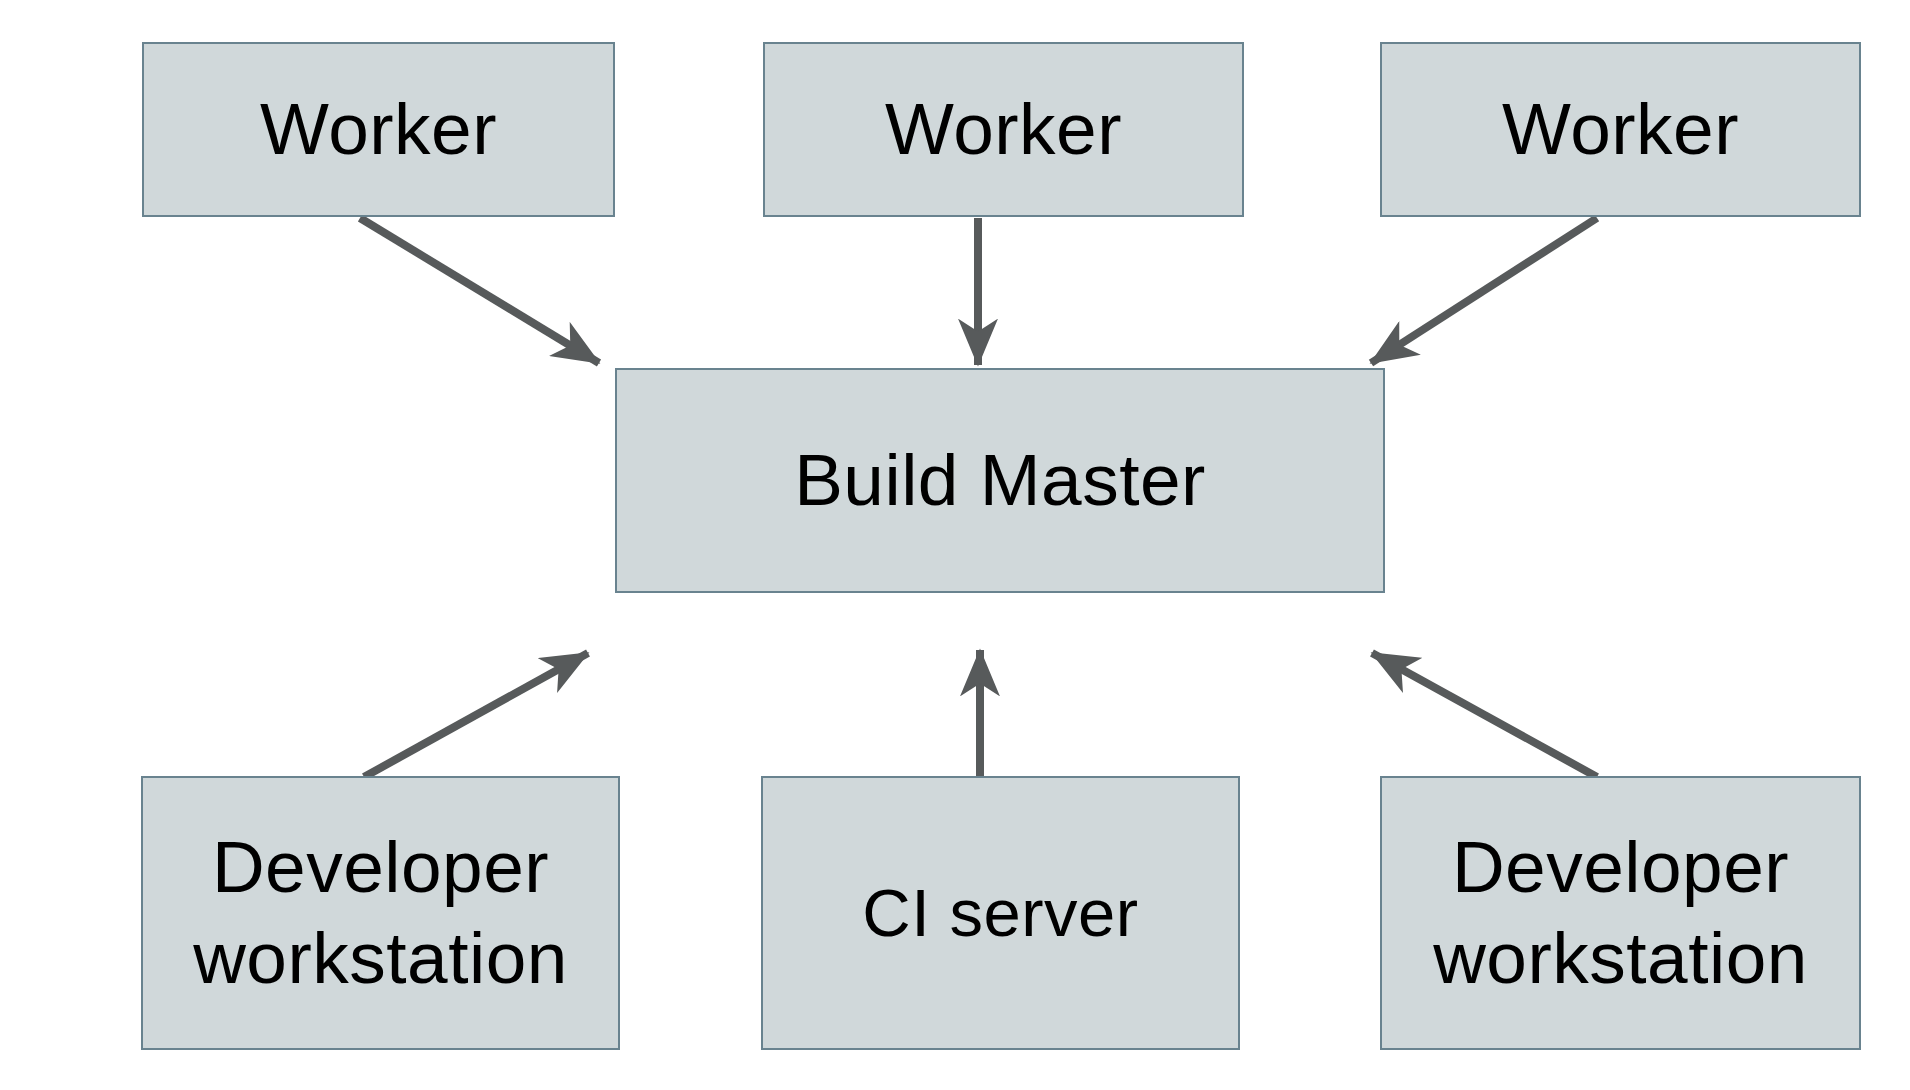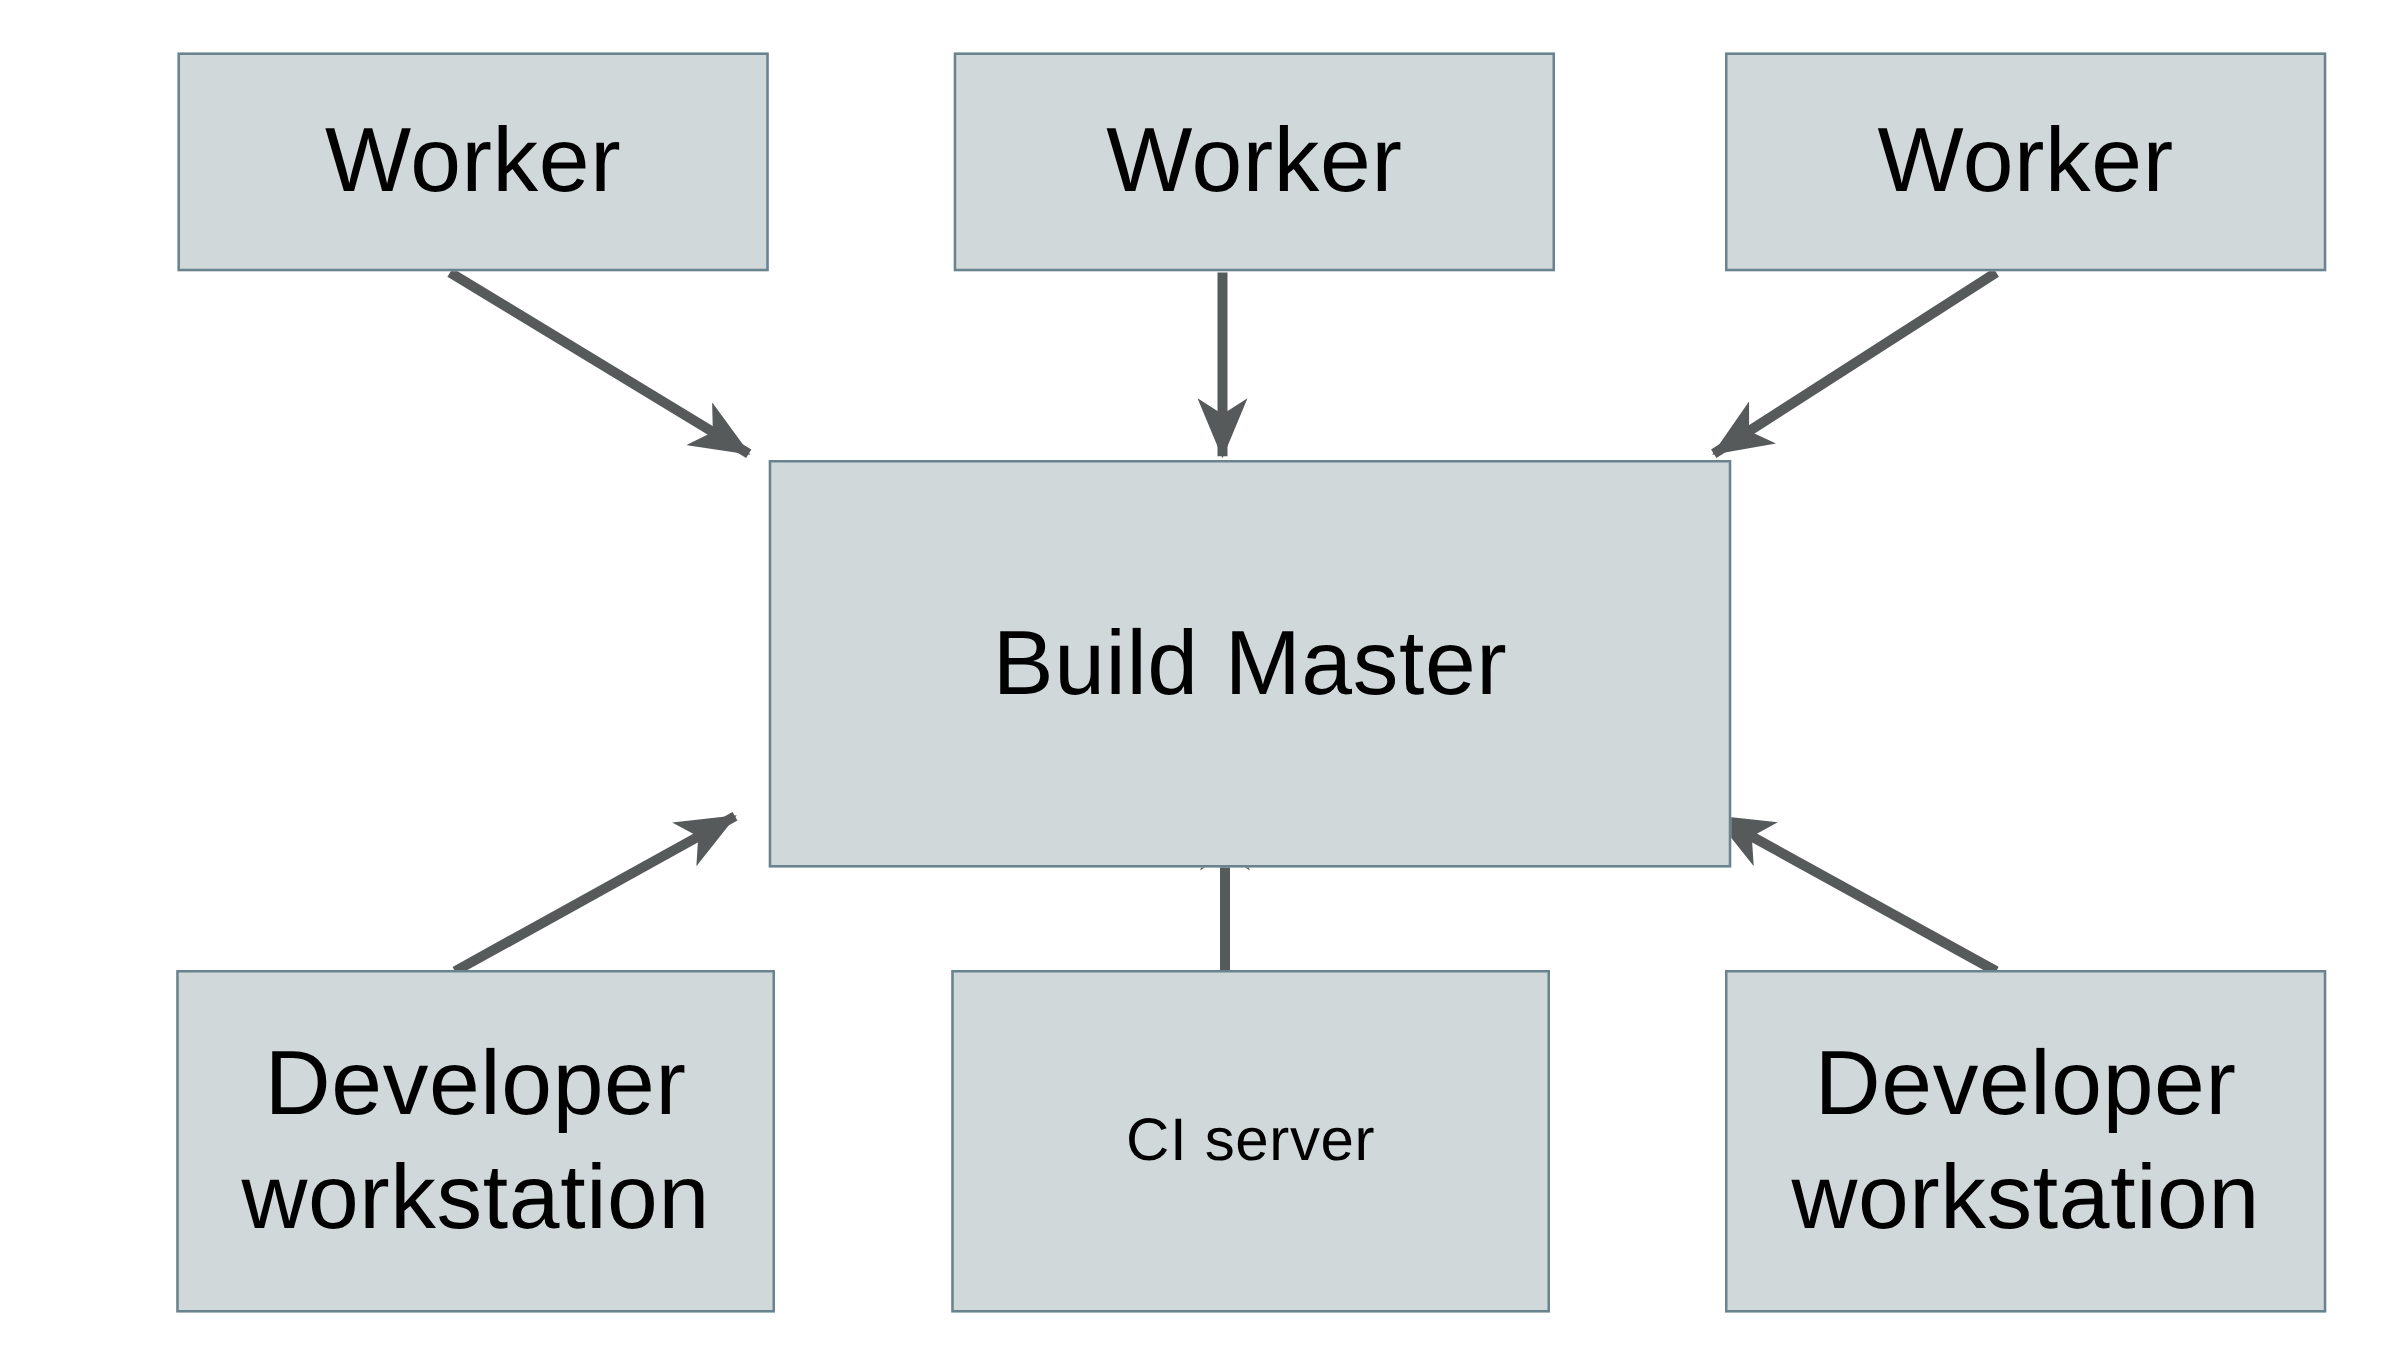"Build Master" div.node { height: 326px -> 225px }
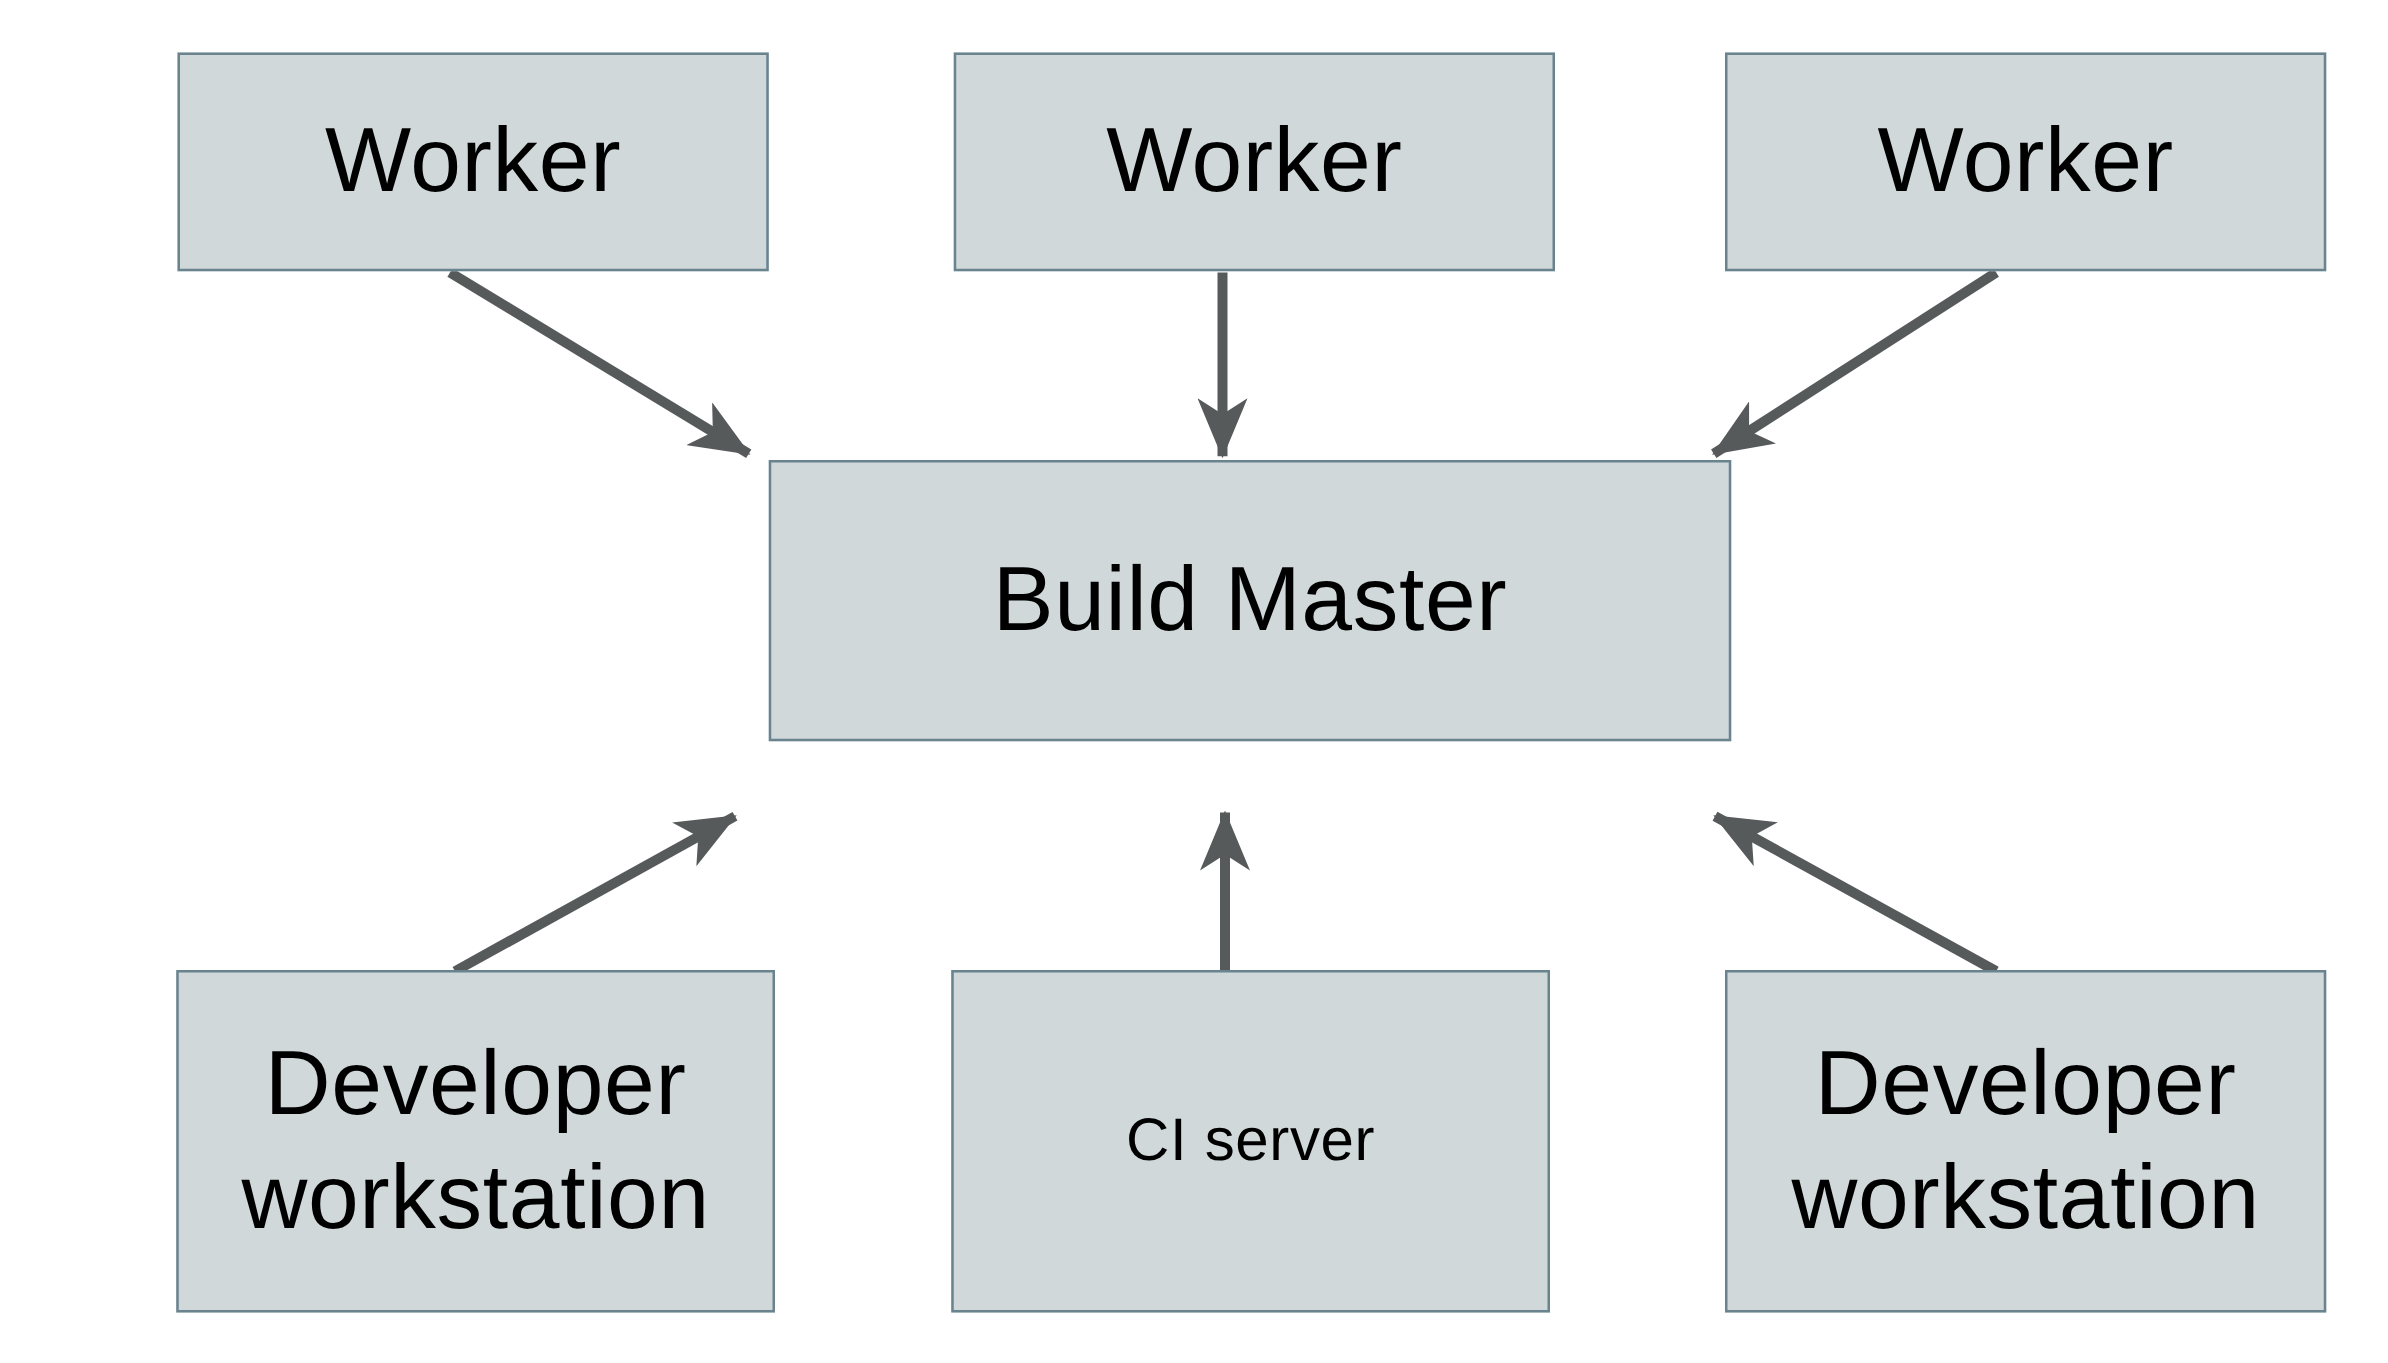"CI server" div.node { font-size: 48px -> 67px }
